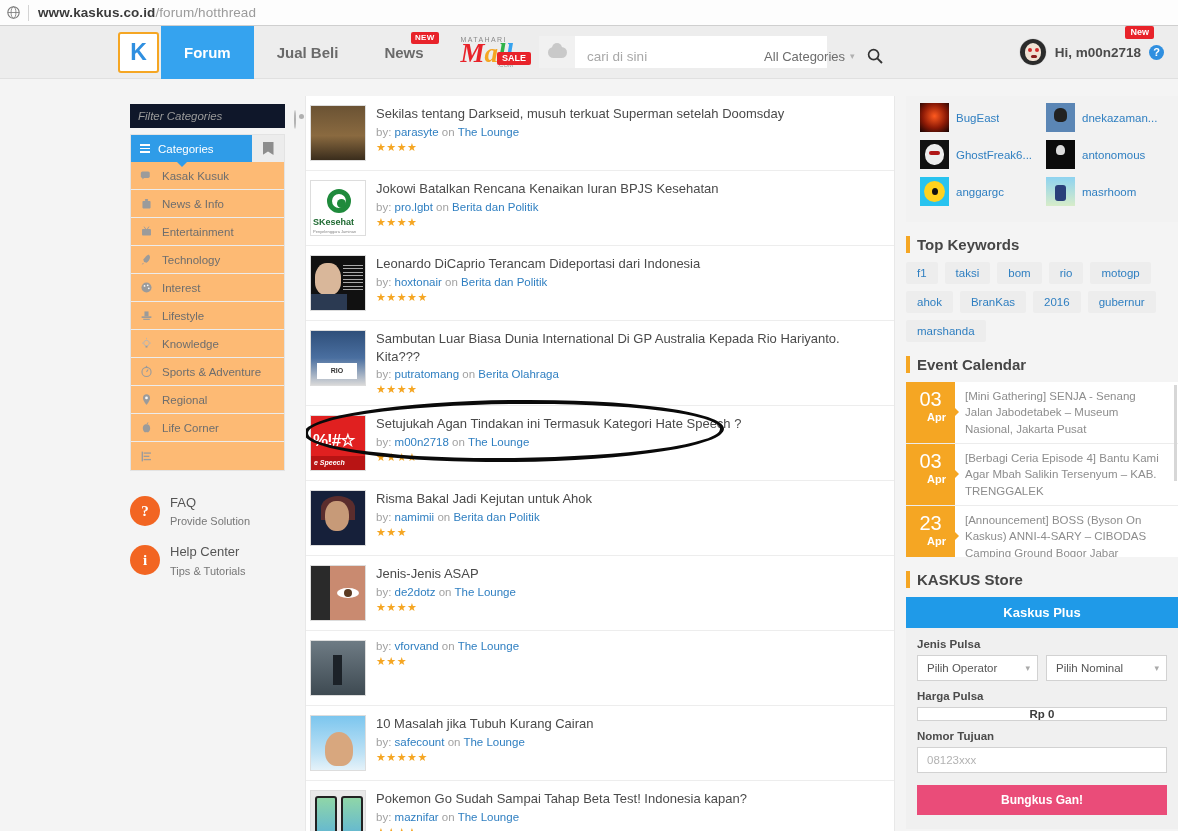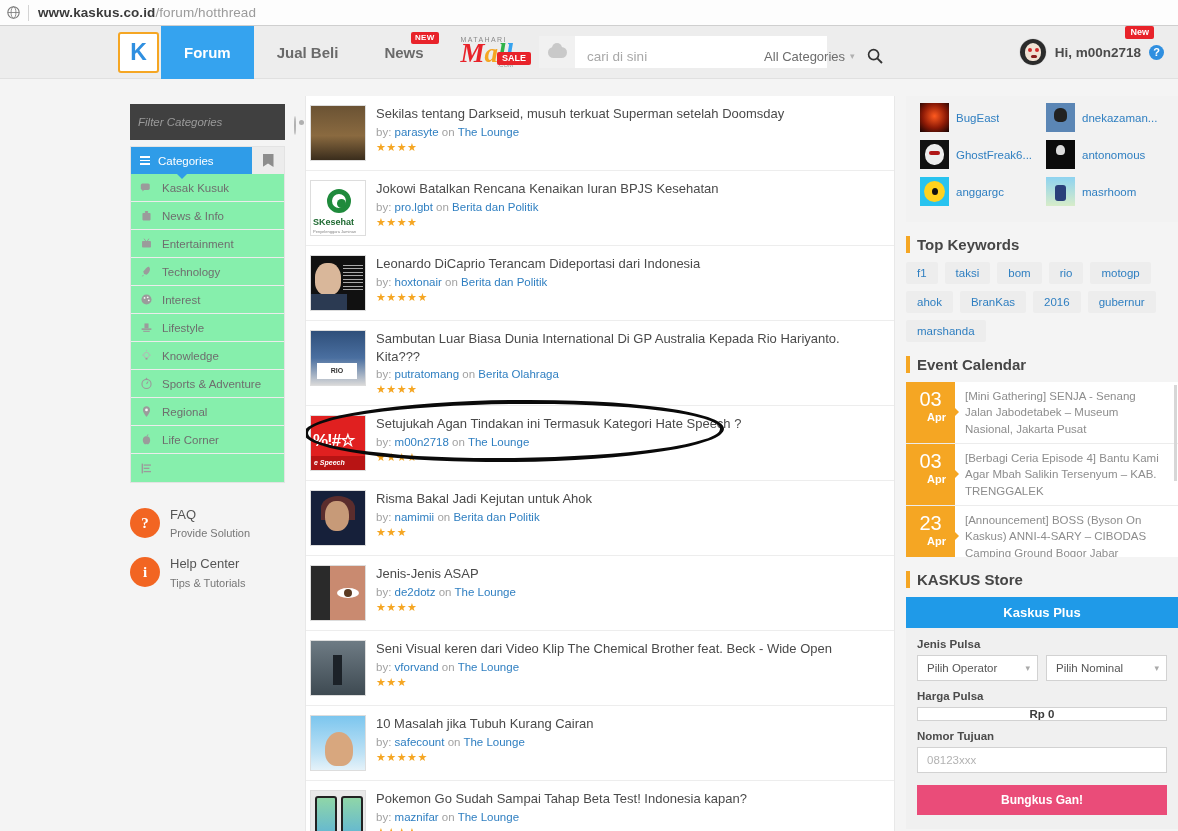"Filter Categories" #filter-box { background: #404040 -> #0f172a; height: 36px -> 24px }
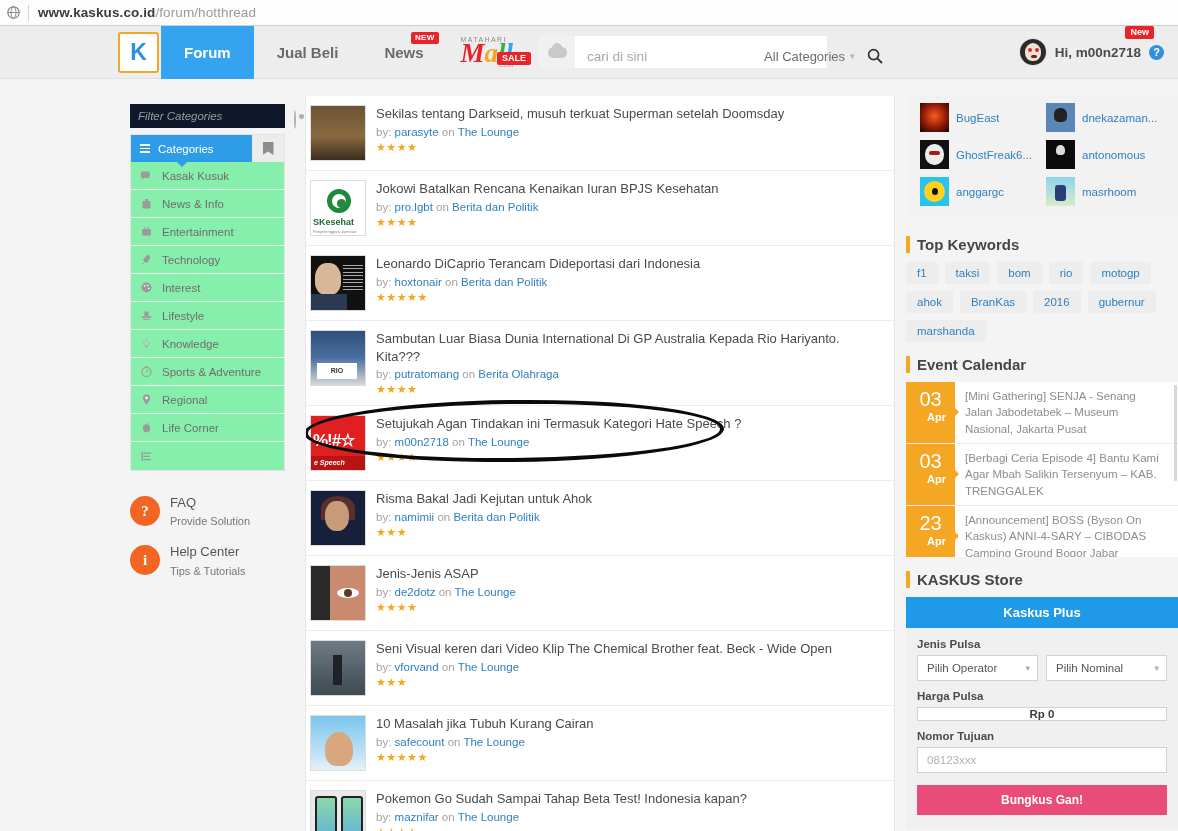"Categories" #cat-panel { background: #86efac -> #fdba74 }
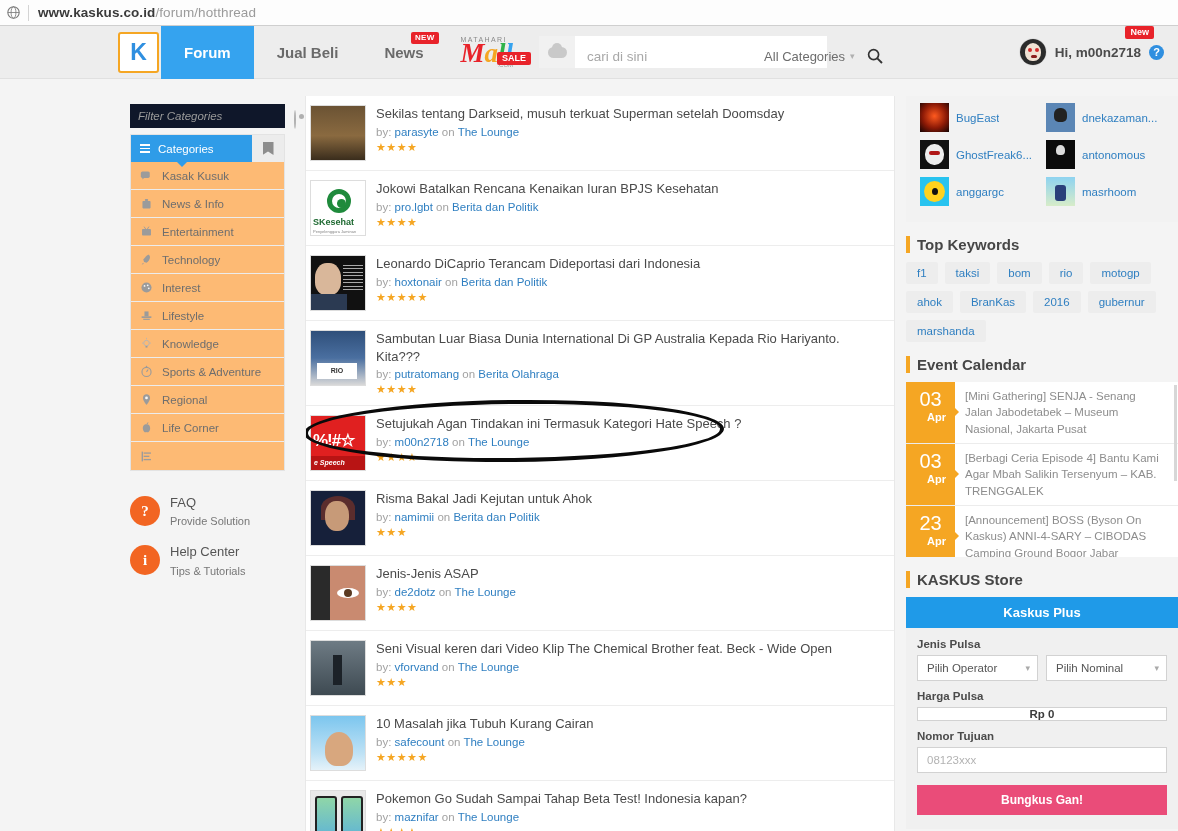"Seni Visual keren dari Video" div.t-title { html: <div>Seni Visual keren dari Video Klip The Chemical Brother feat. Beck - Wide Open</div> -> none }
